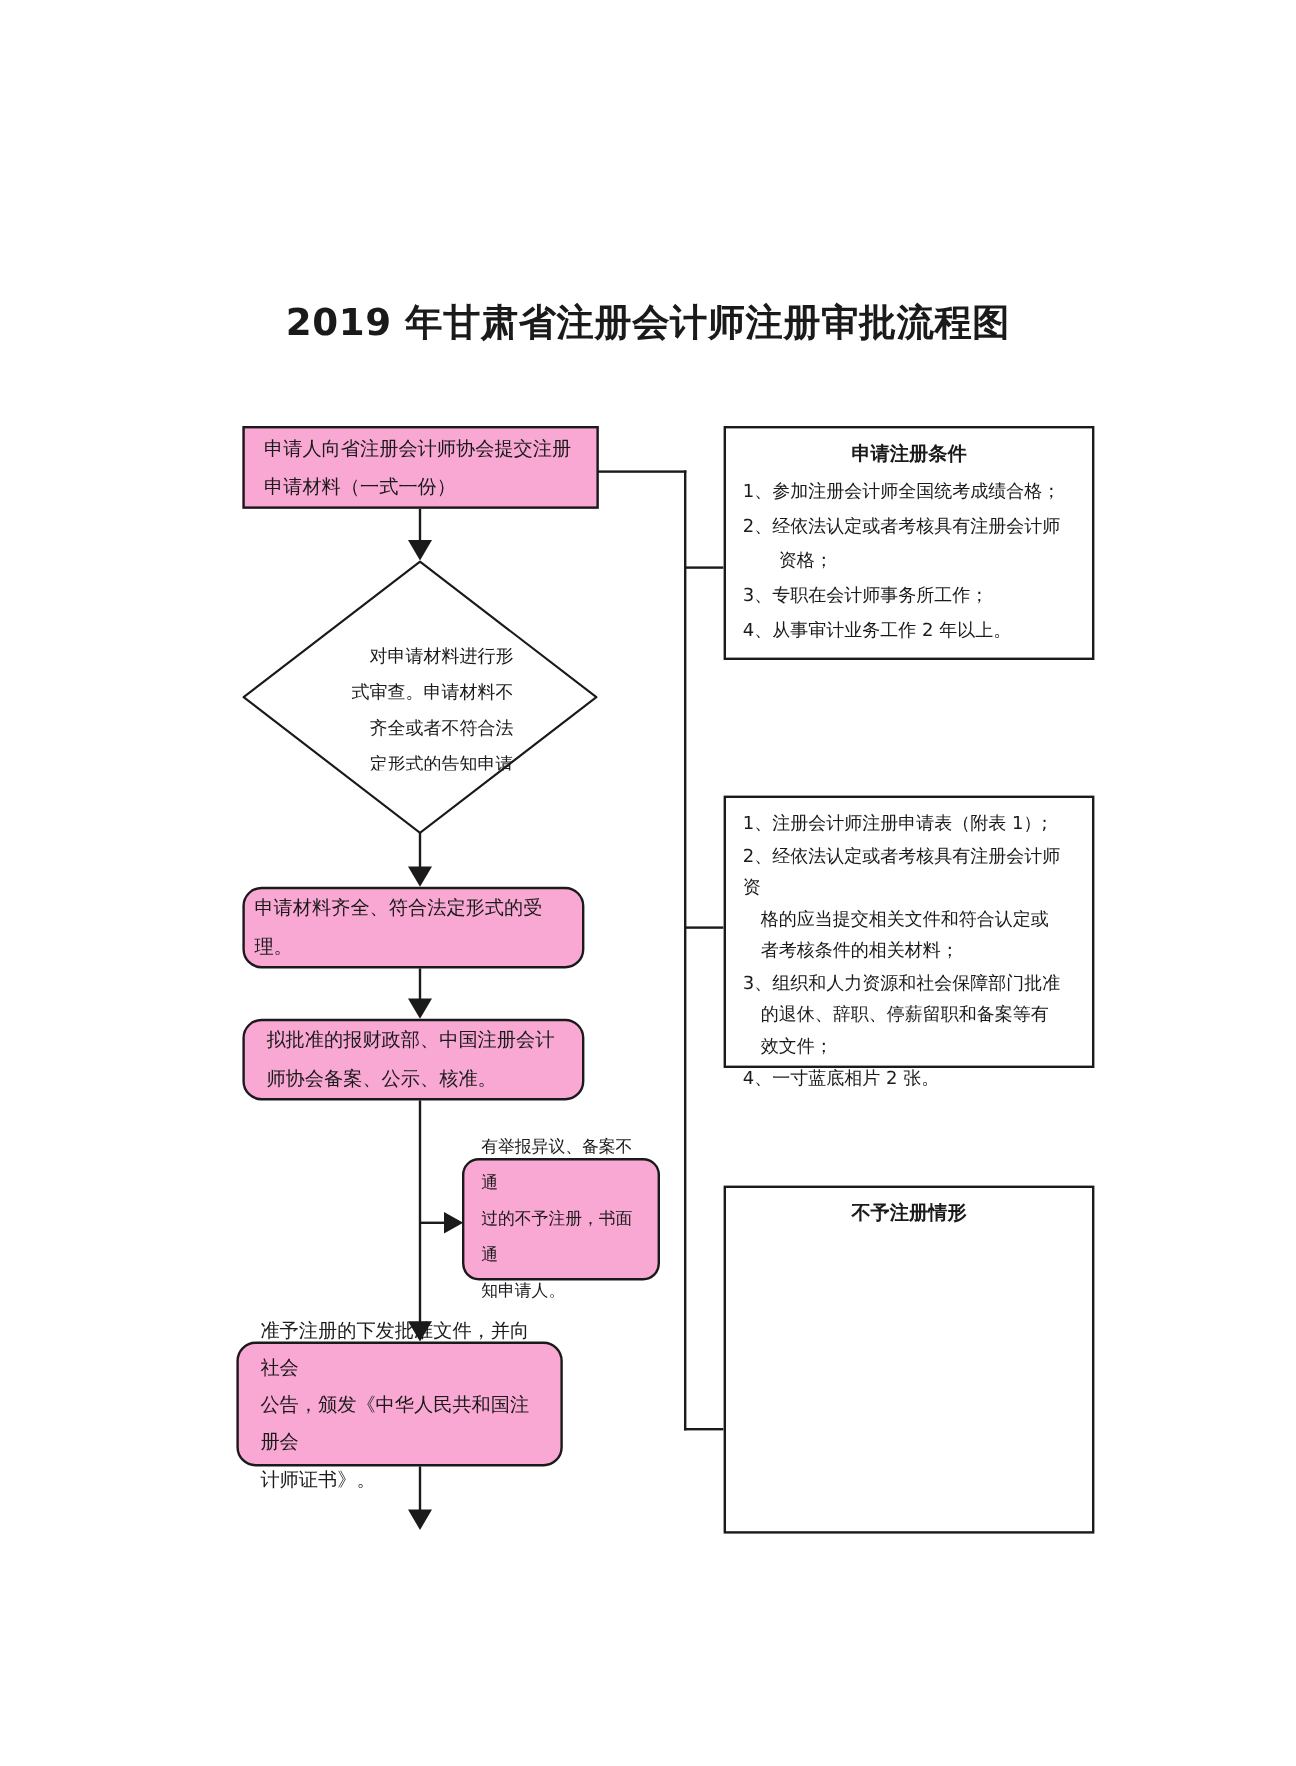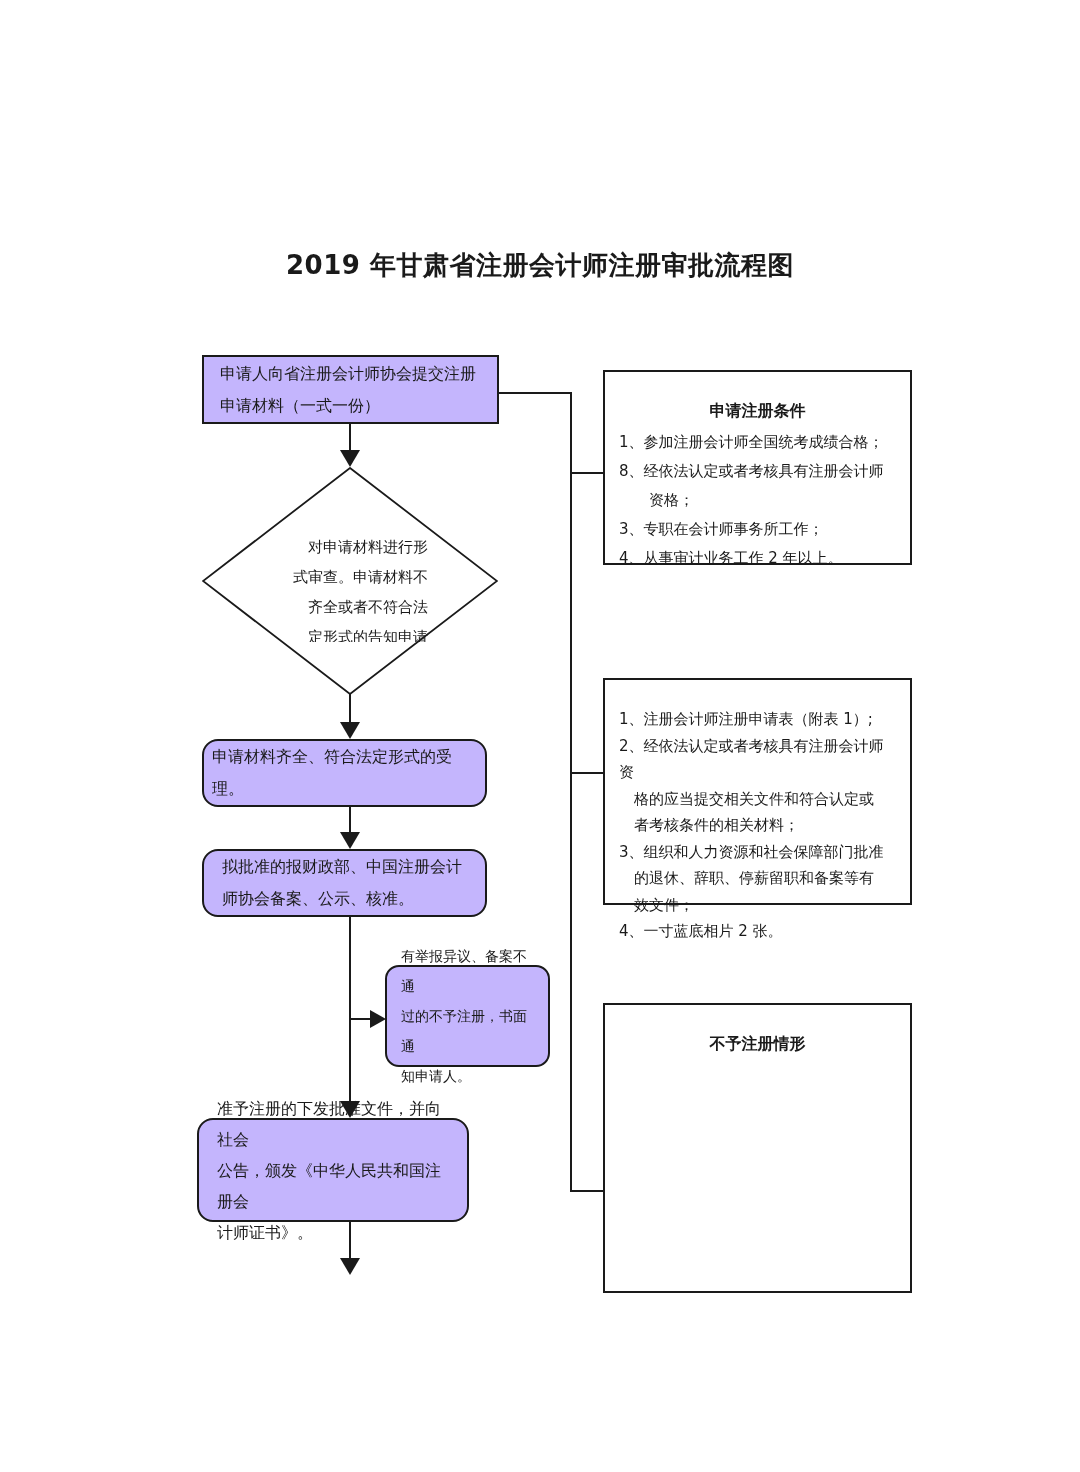"2019 年甘肃省注册会计师注册审批流程图" #title { font-size: 26px -> 31px }
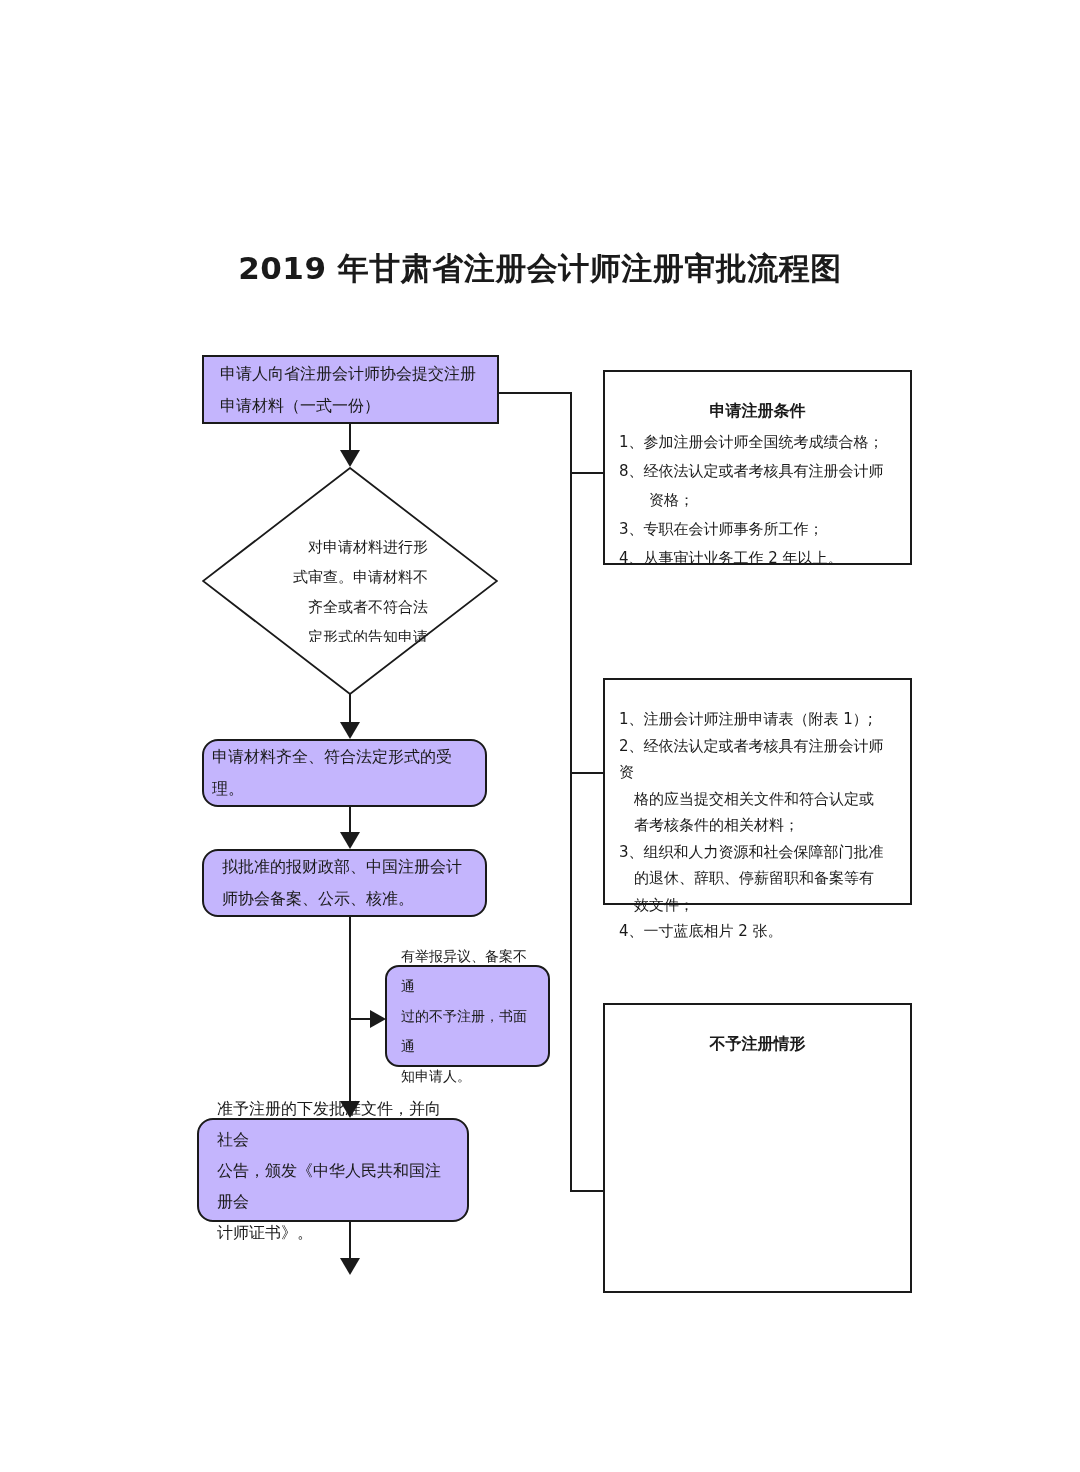"申请人向省注册会计师协会提交注册" .node { background: #c4b5fd -> #f9a8d4 }
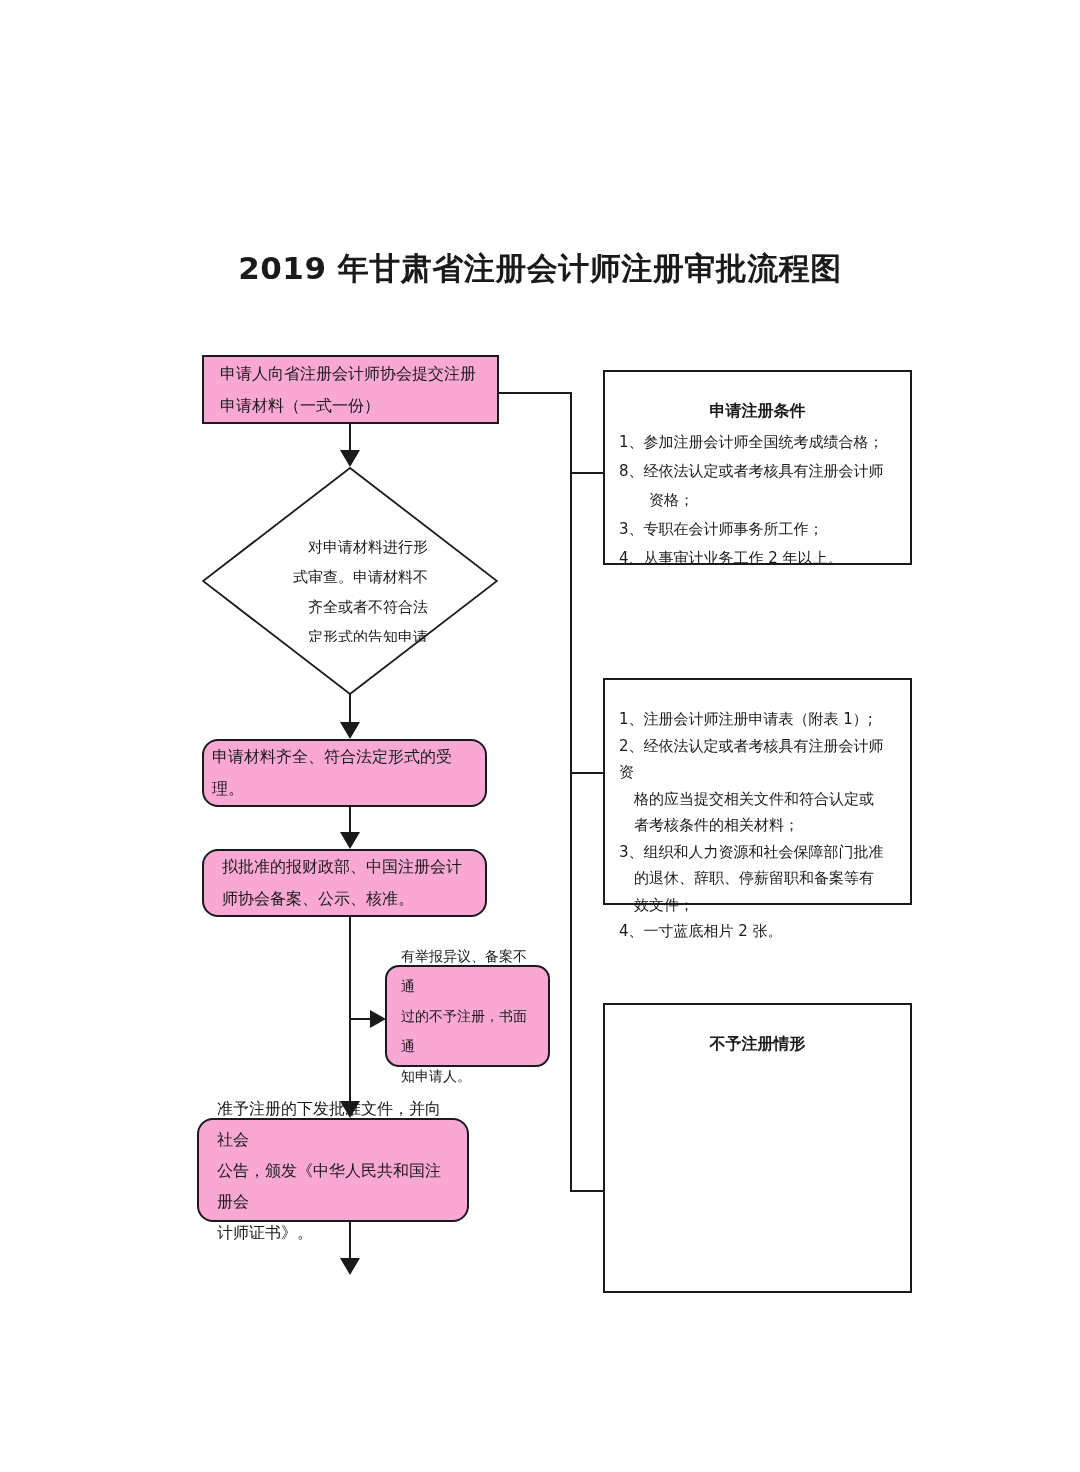"申请注册条件" .panel { margin-top: 15px -> none; padding: 26px 14px 0 14px -> 8px 14px 0 14px }
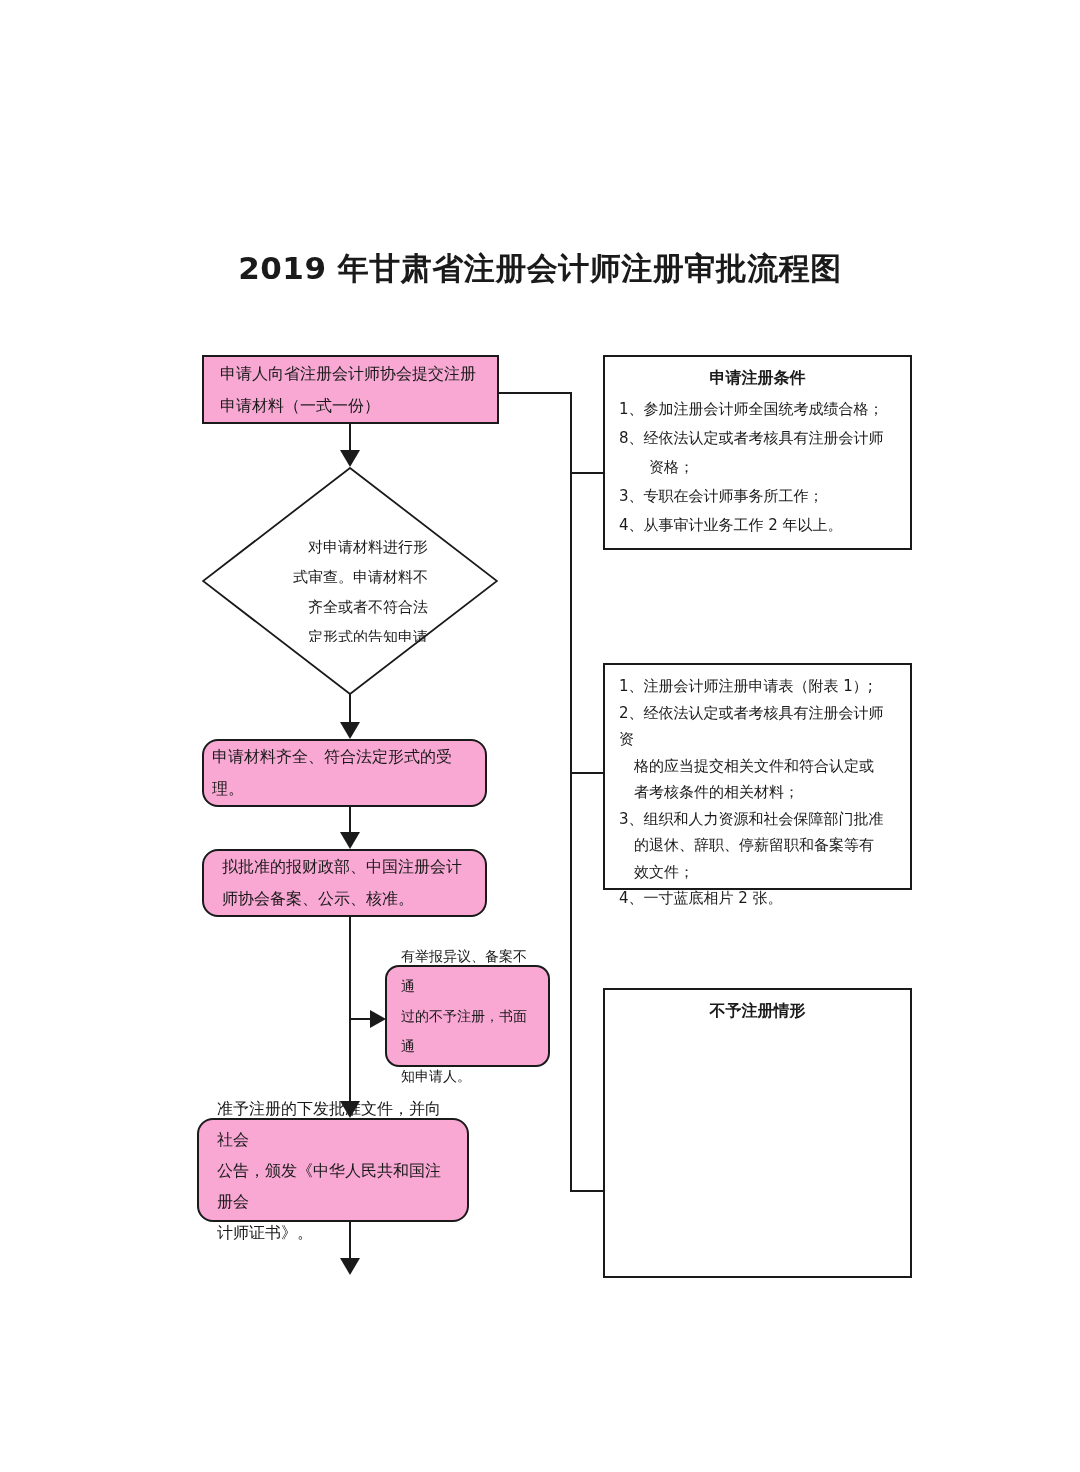"8、经依法认定或者考核具有注册会计师" div.panel-item { text: 8 -> 2 }
